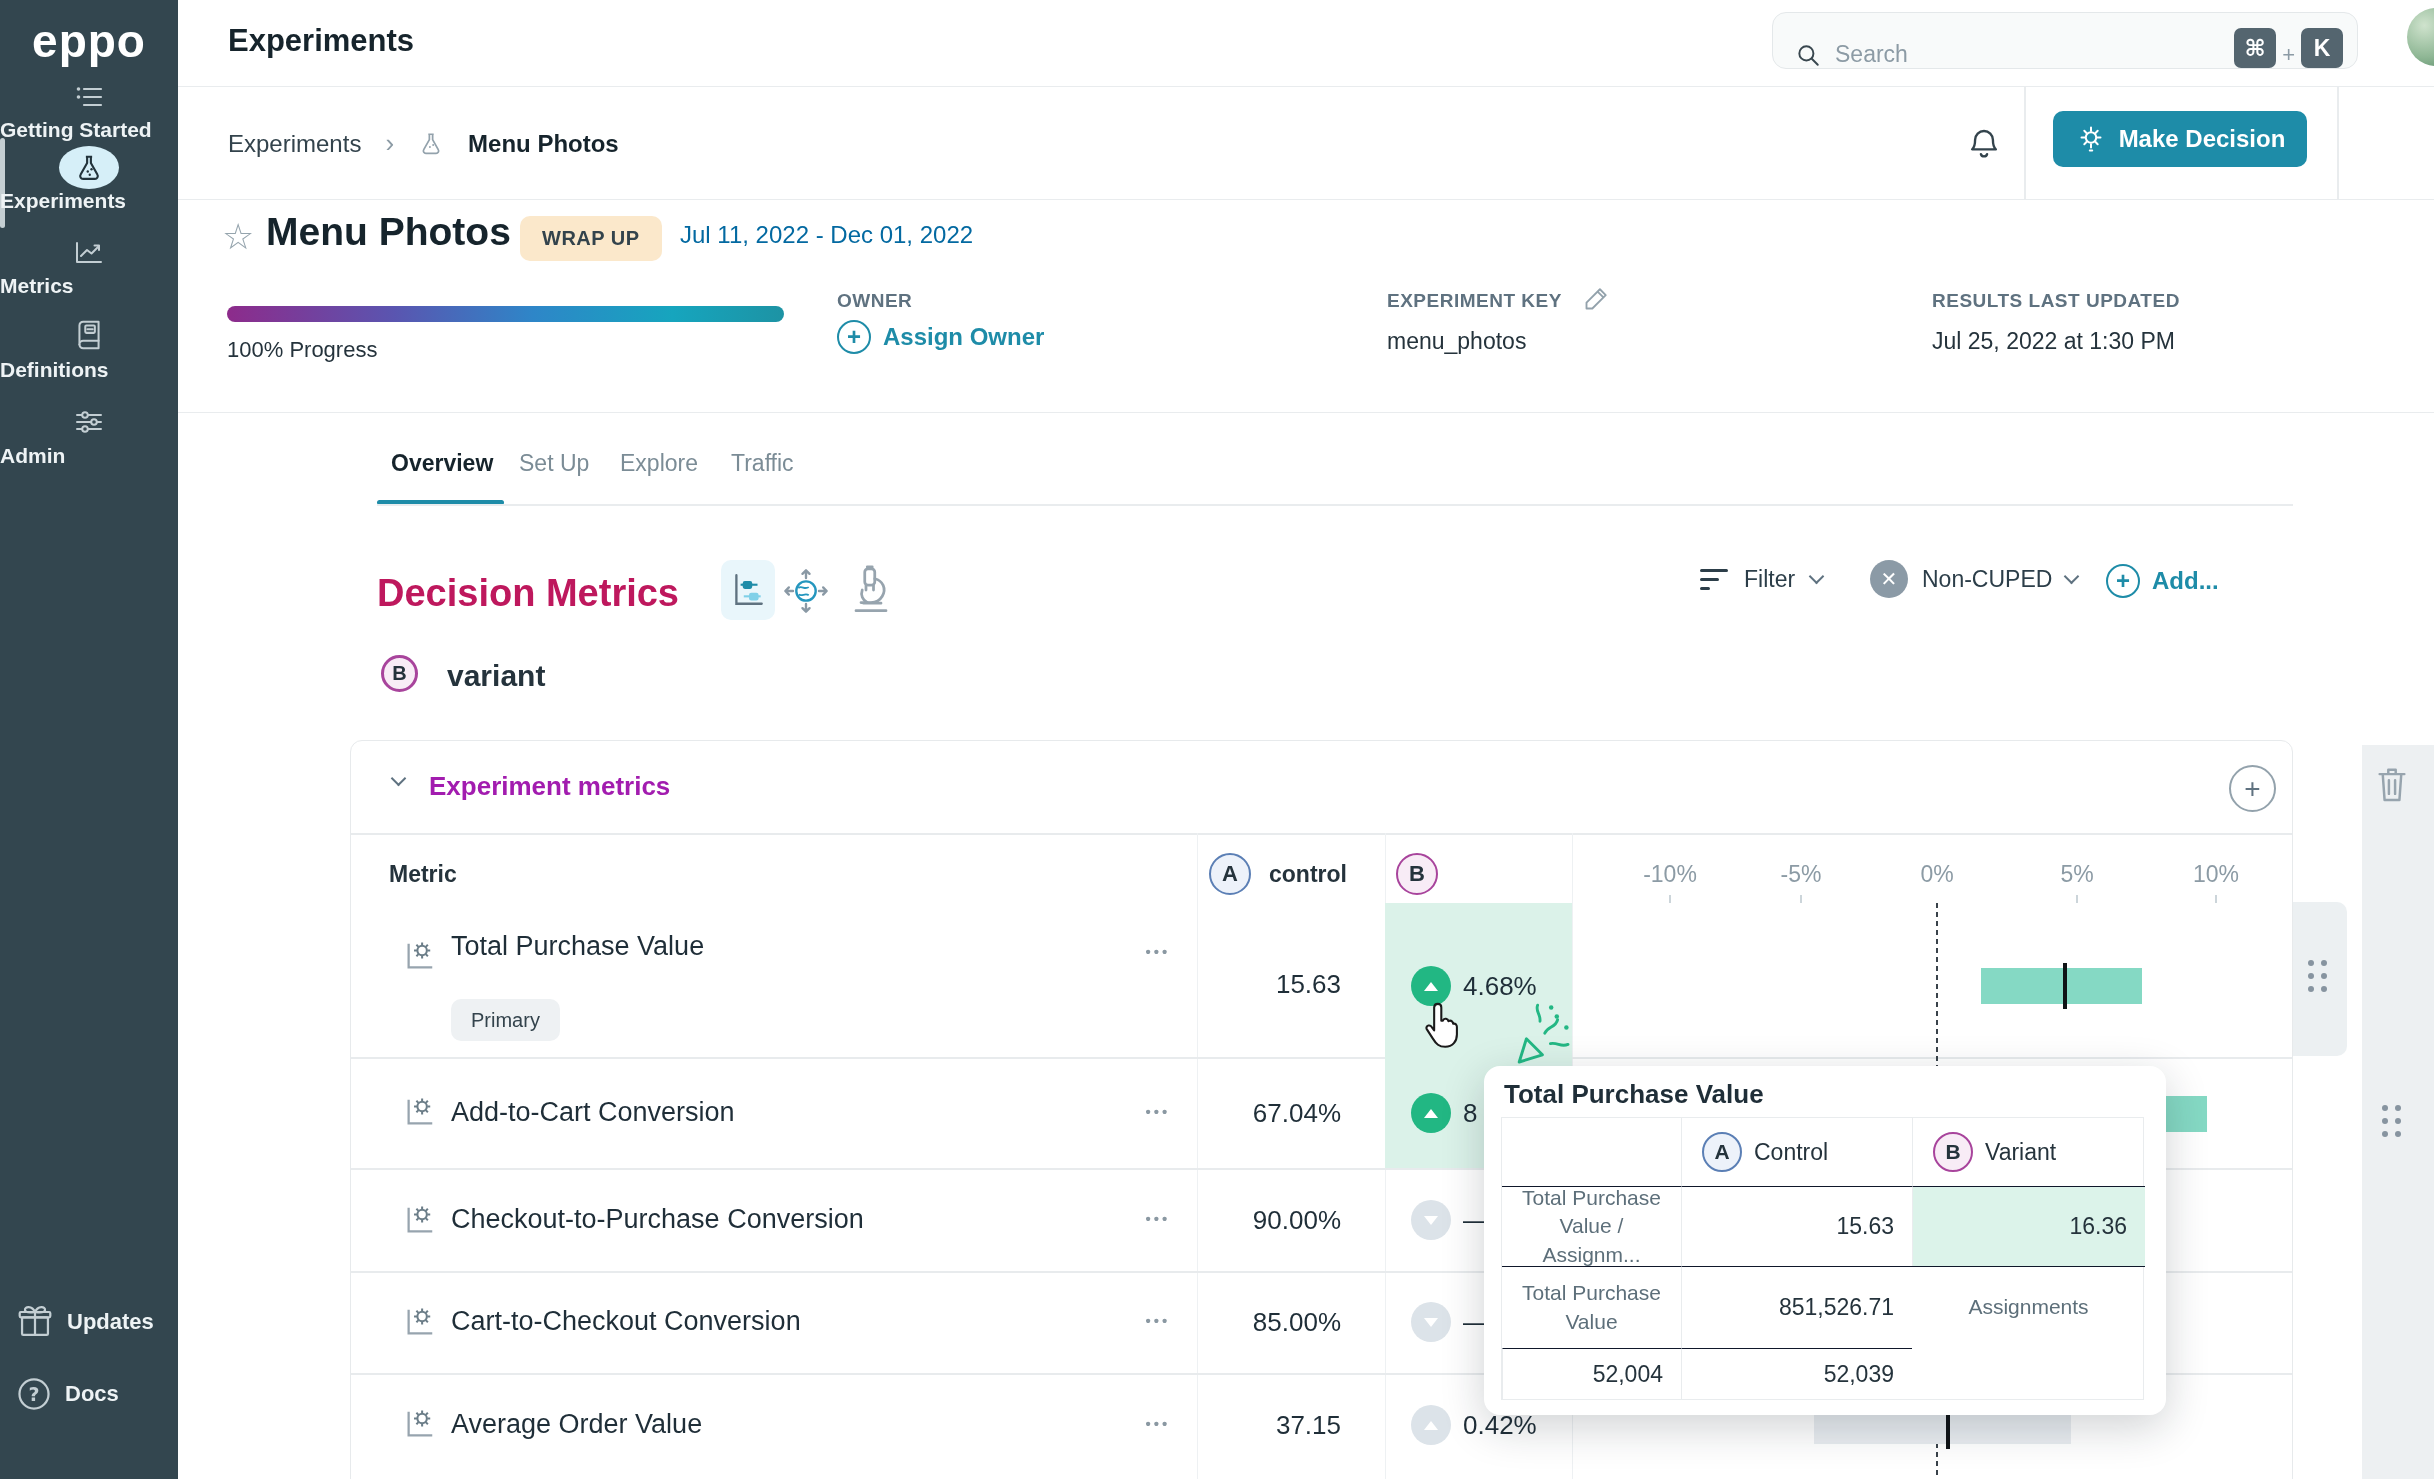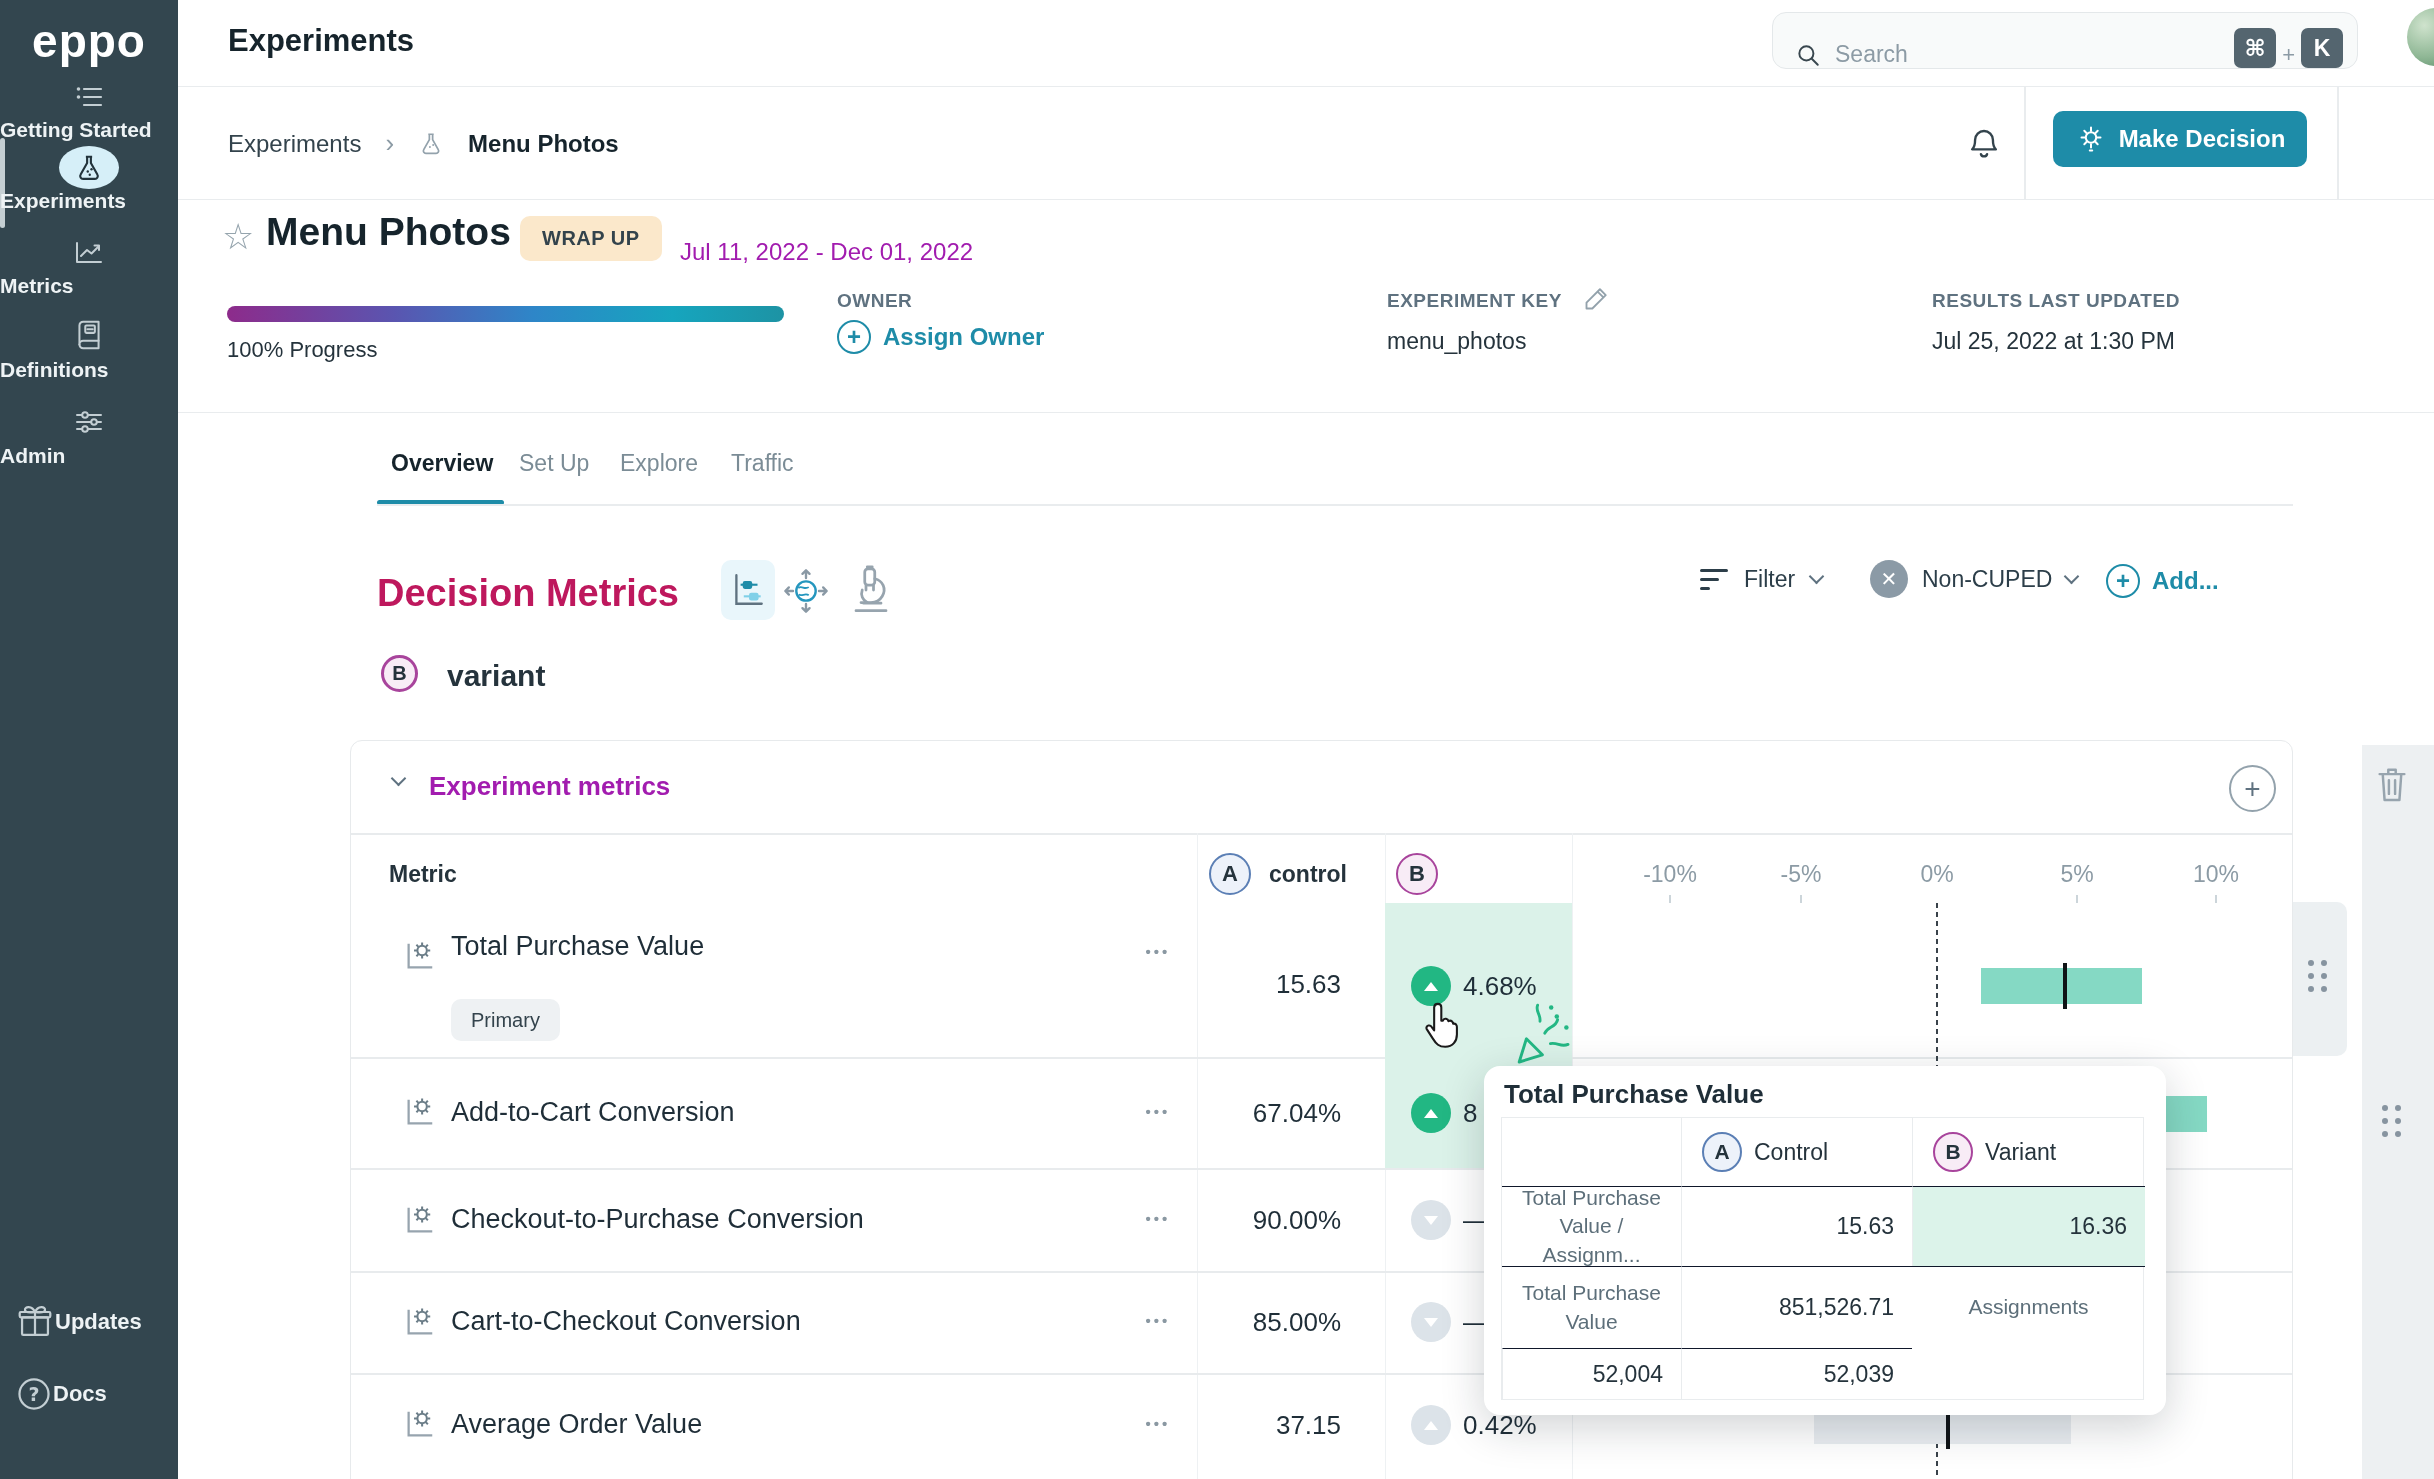"Jul 11, 2022 - Dec" #date-range { color: #a21caf -> #0369a1; top: 38px -> 21px }
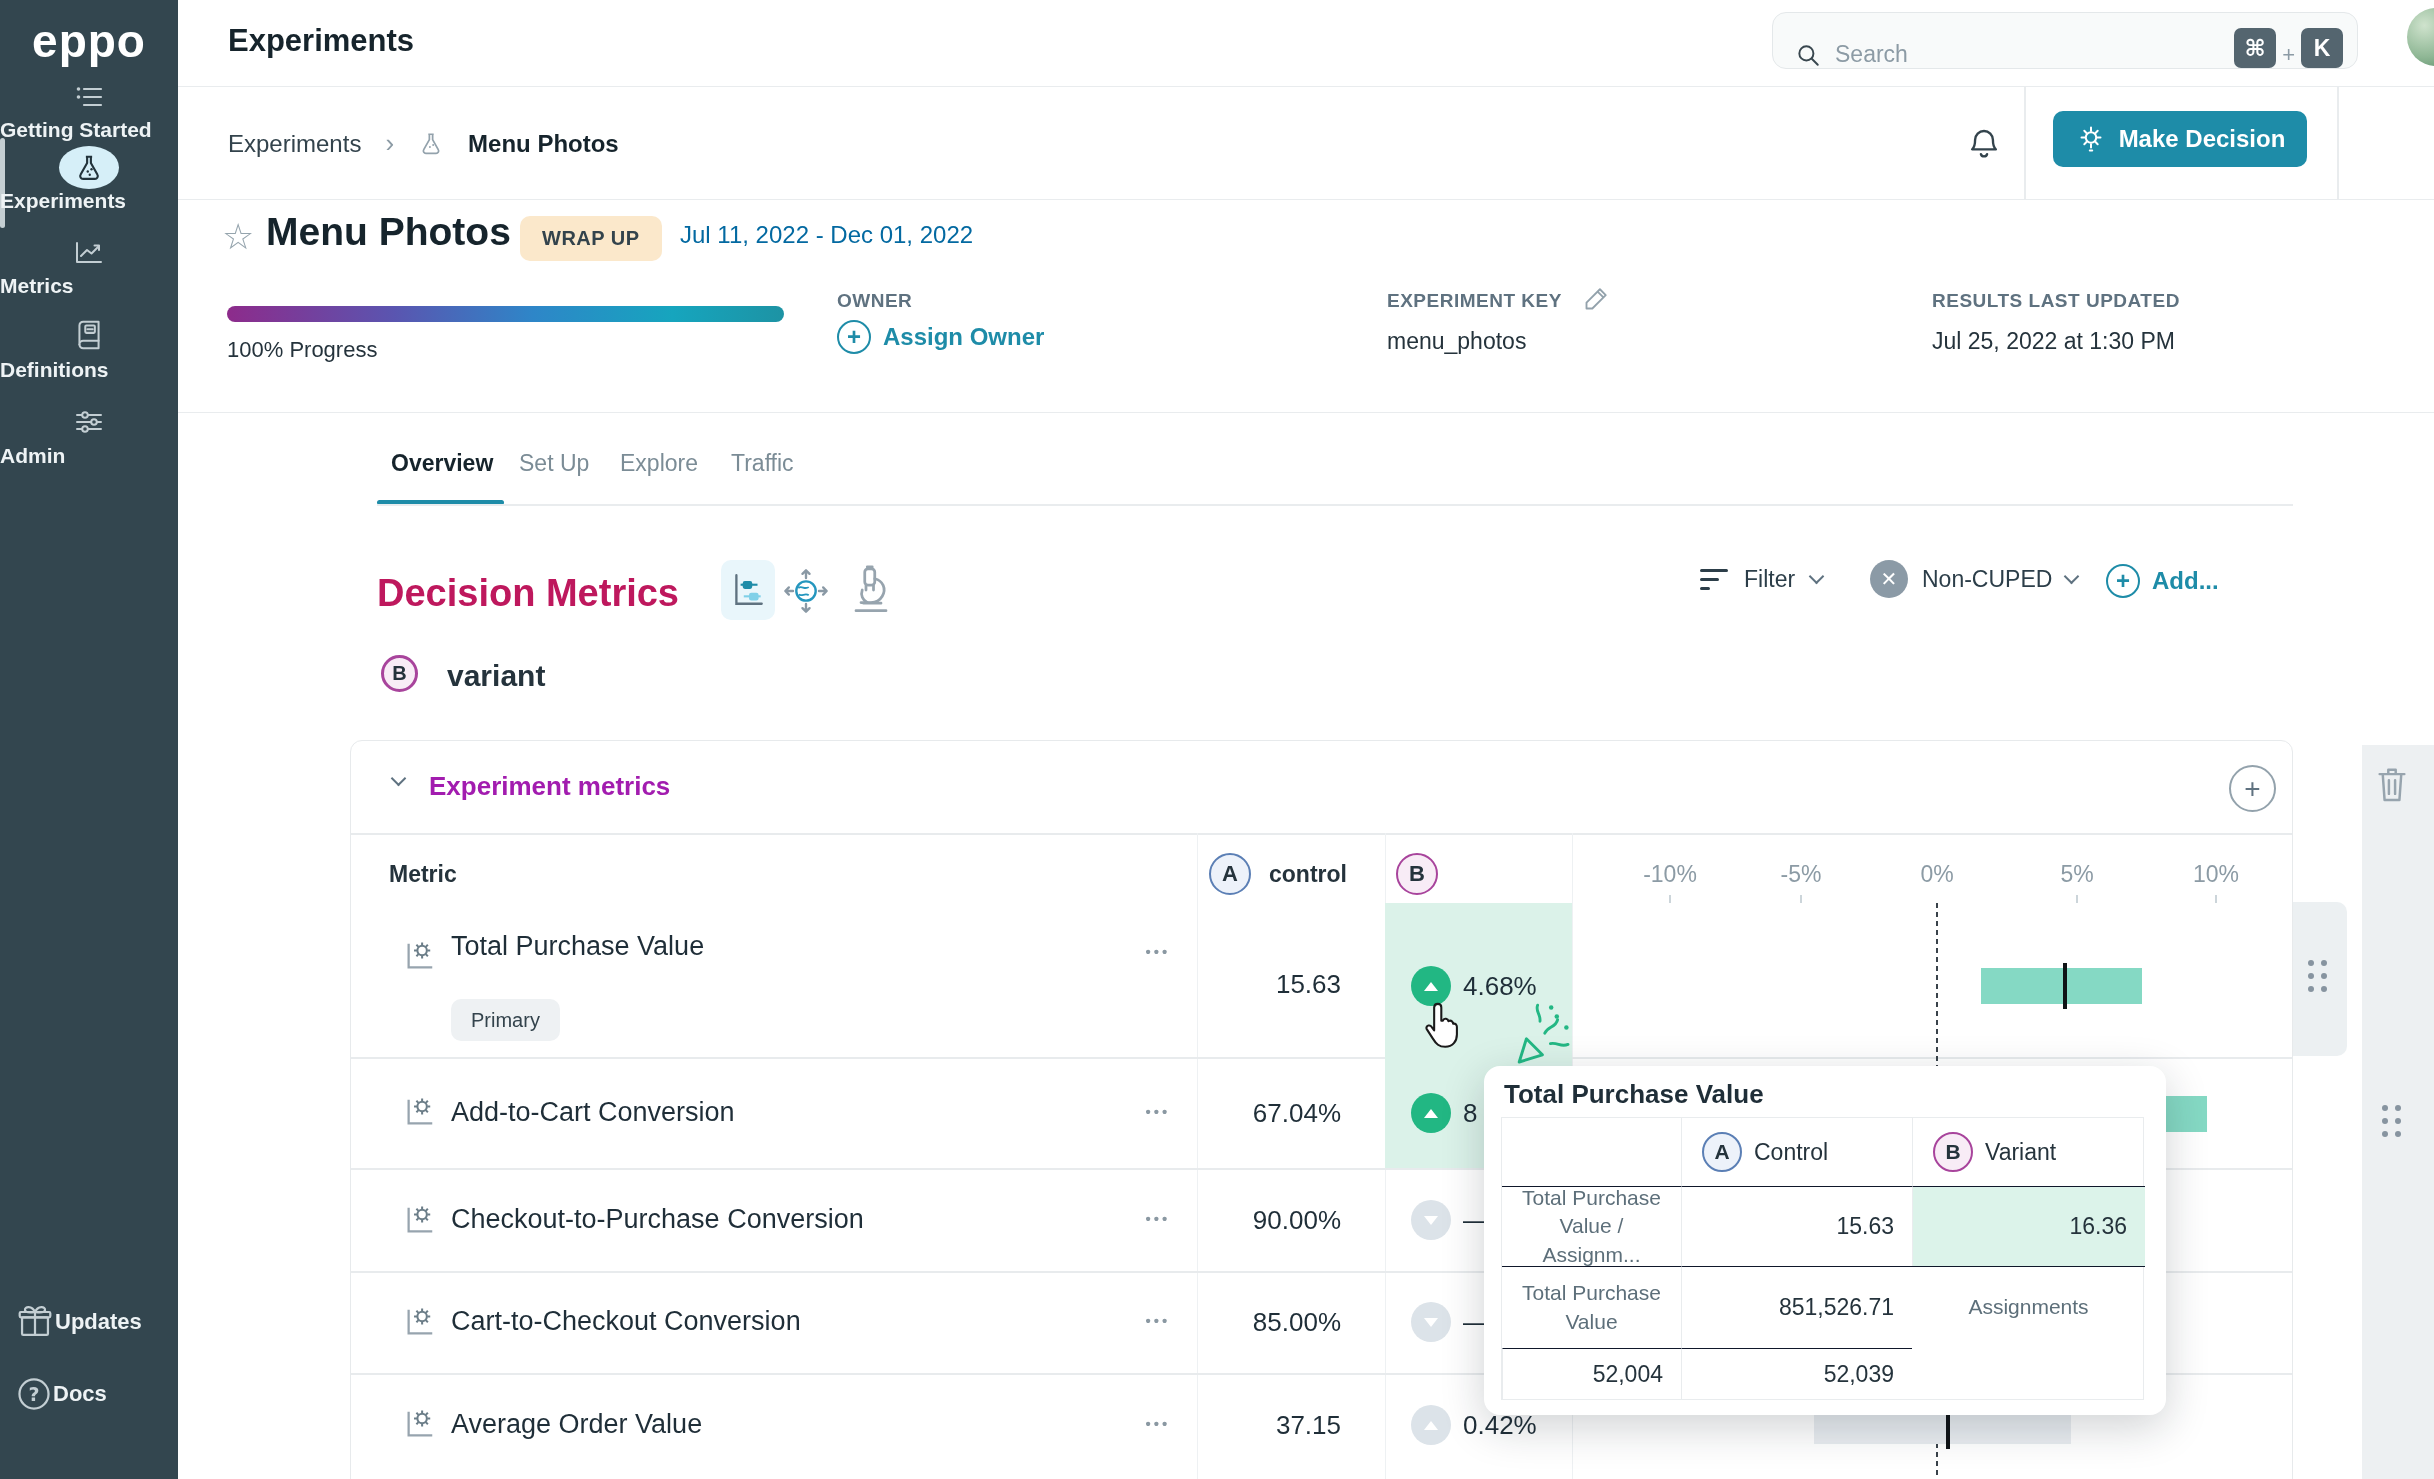"Updates" .footer-item { gap: none -> 12px }
